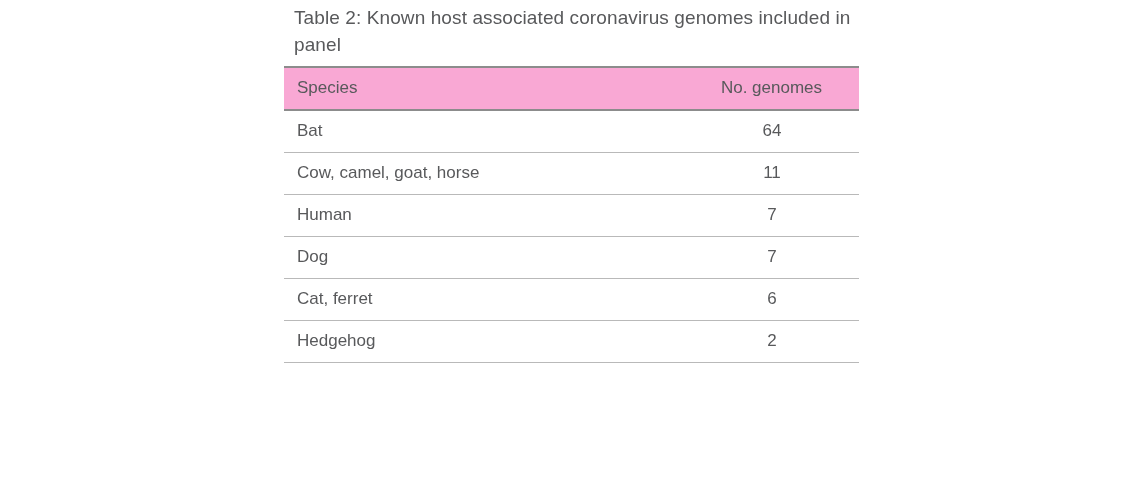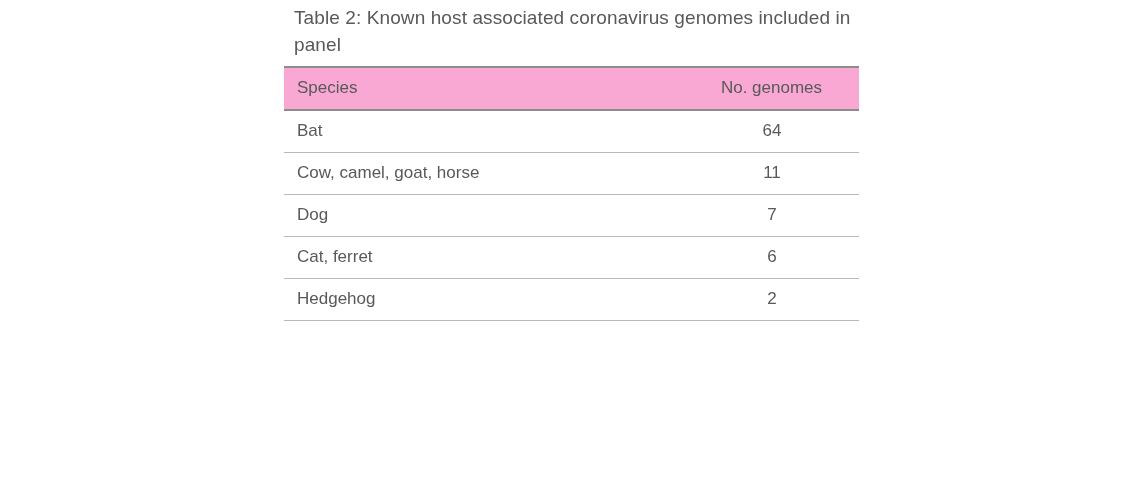"Human" tr { html: none -> <tr> <td>Human</td> <td>7</td> </tr> }
